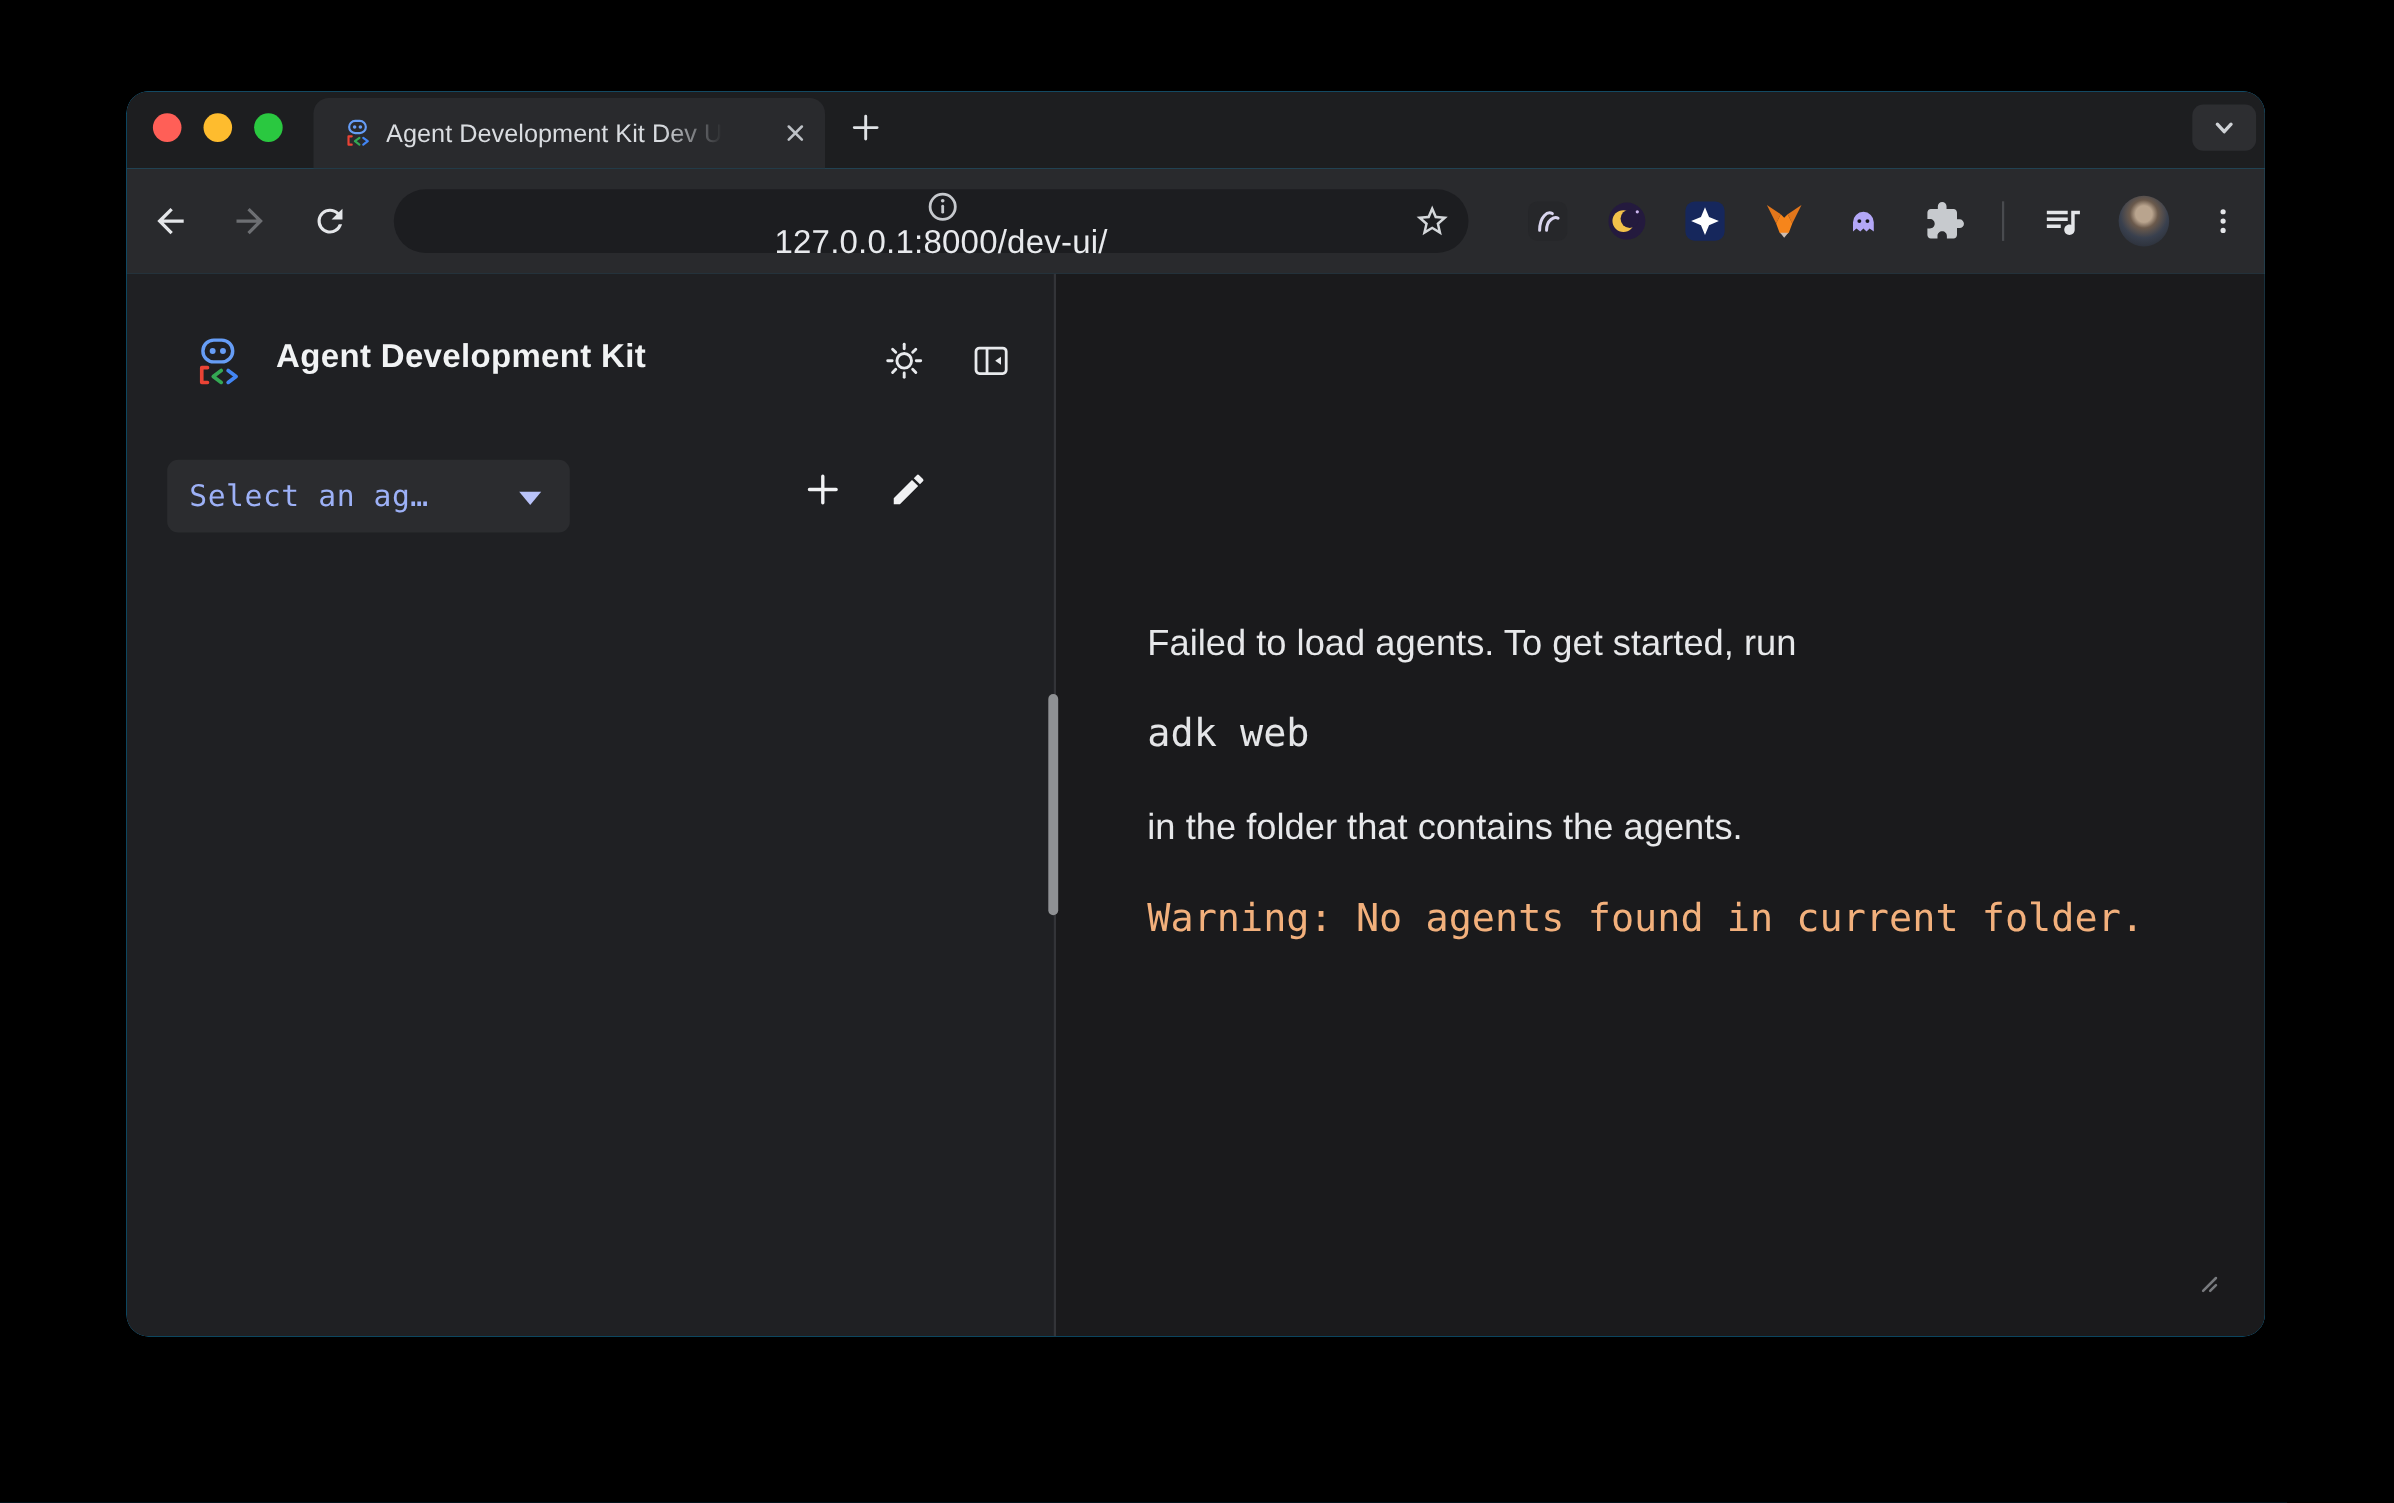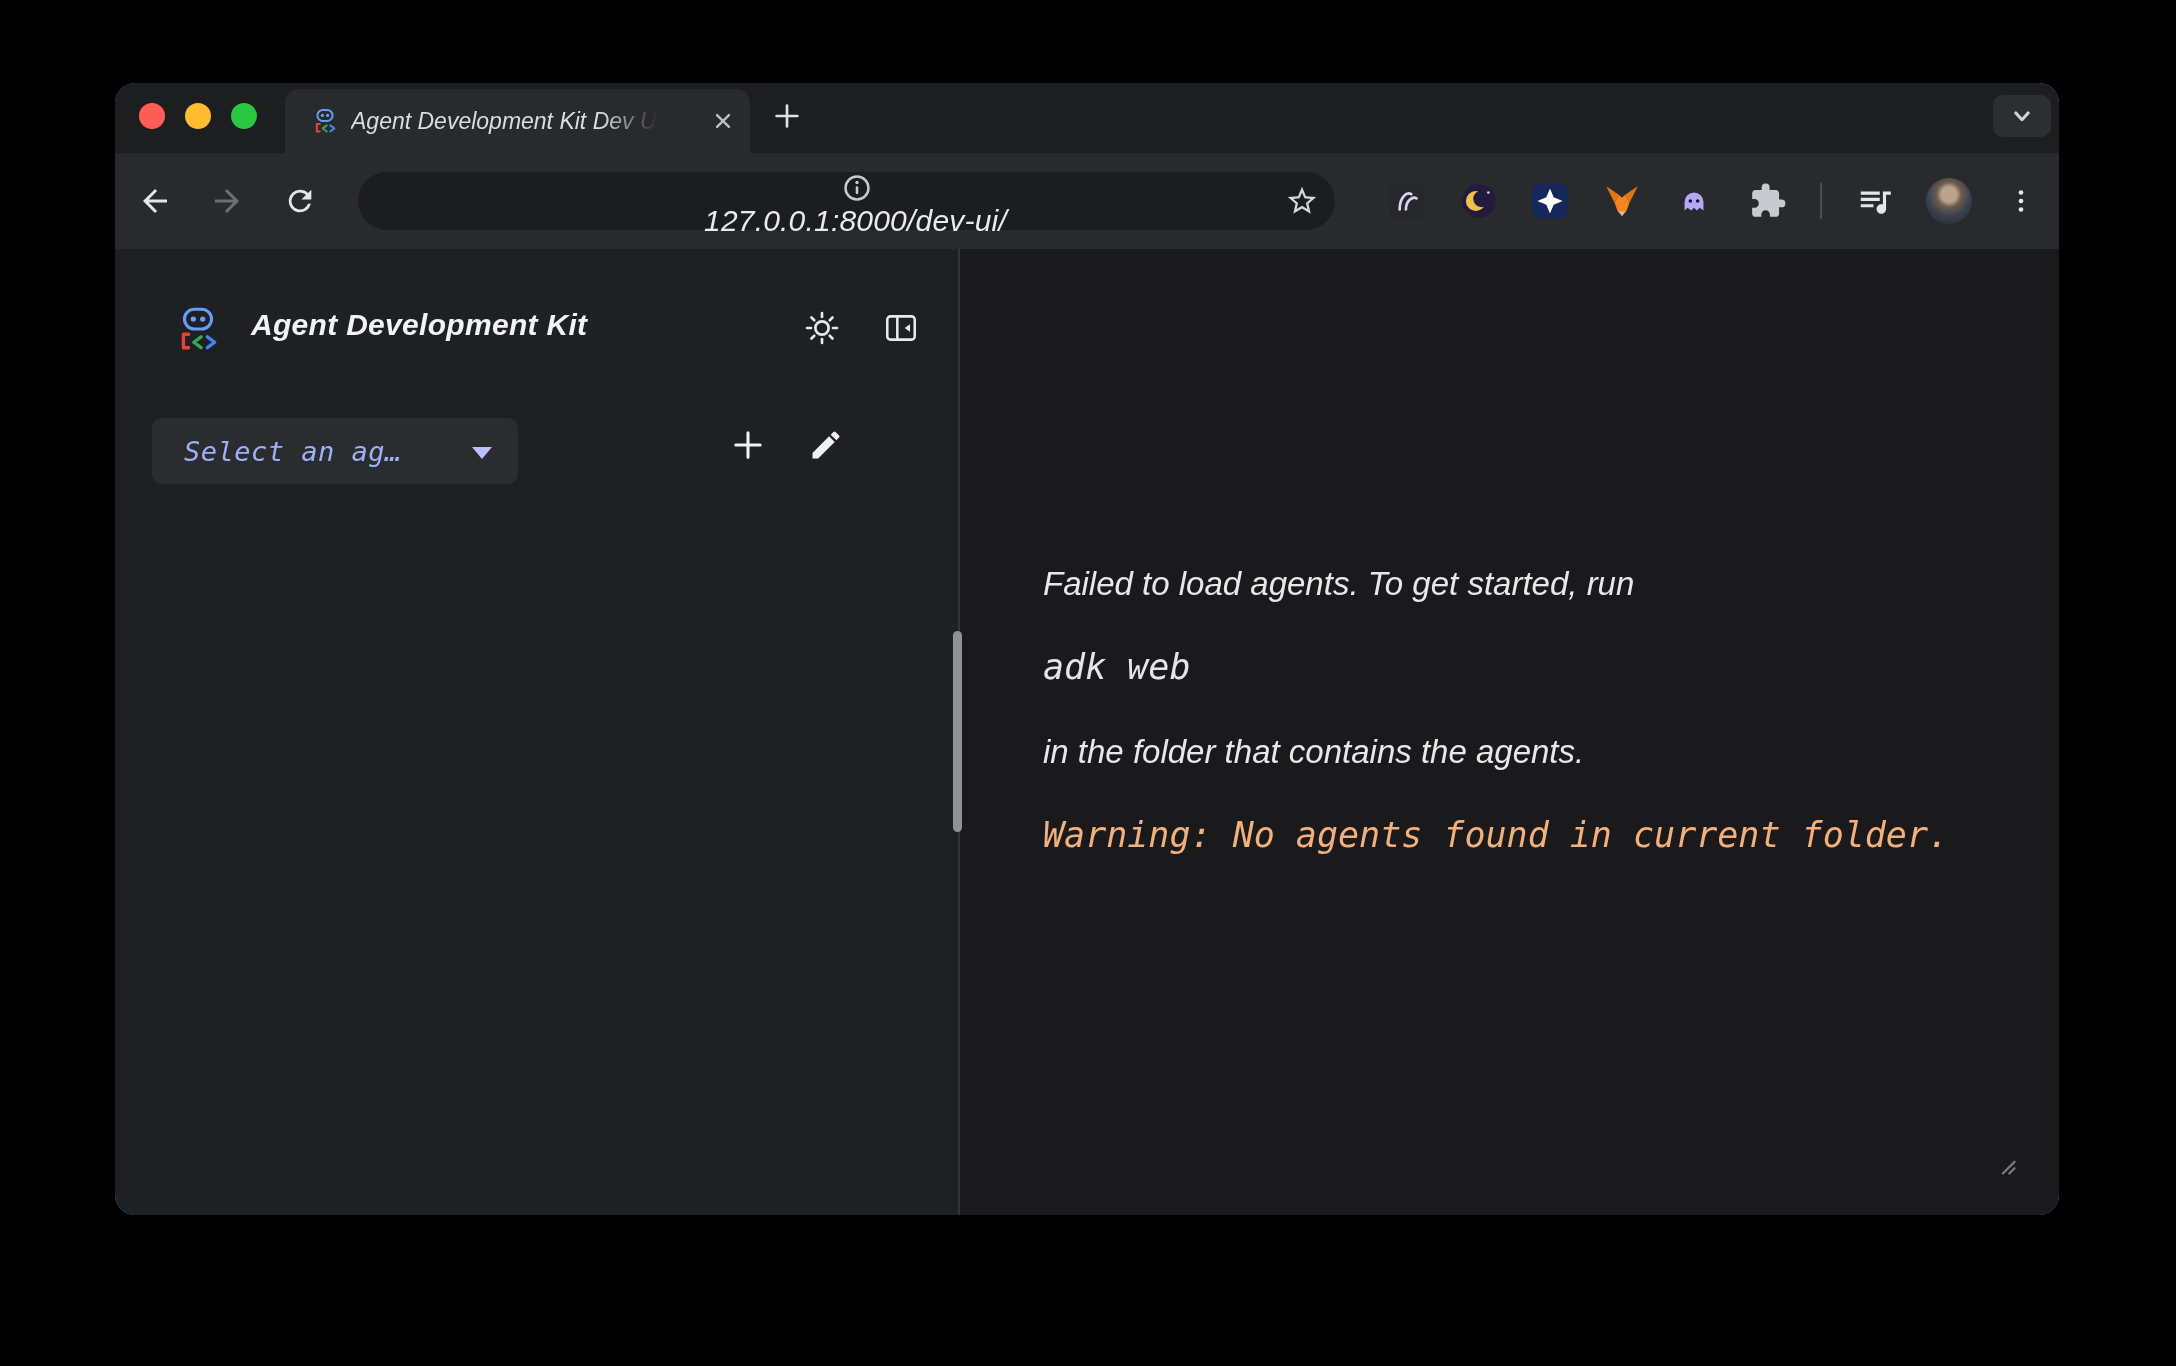"Agent Development Kit Dev U" .window { font-style: italic -> none }
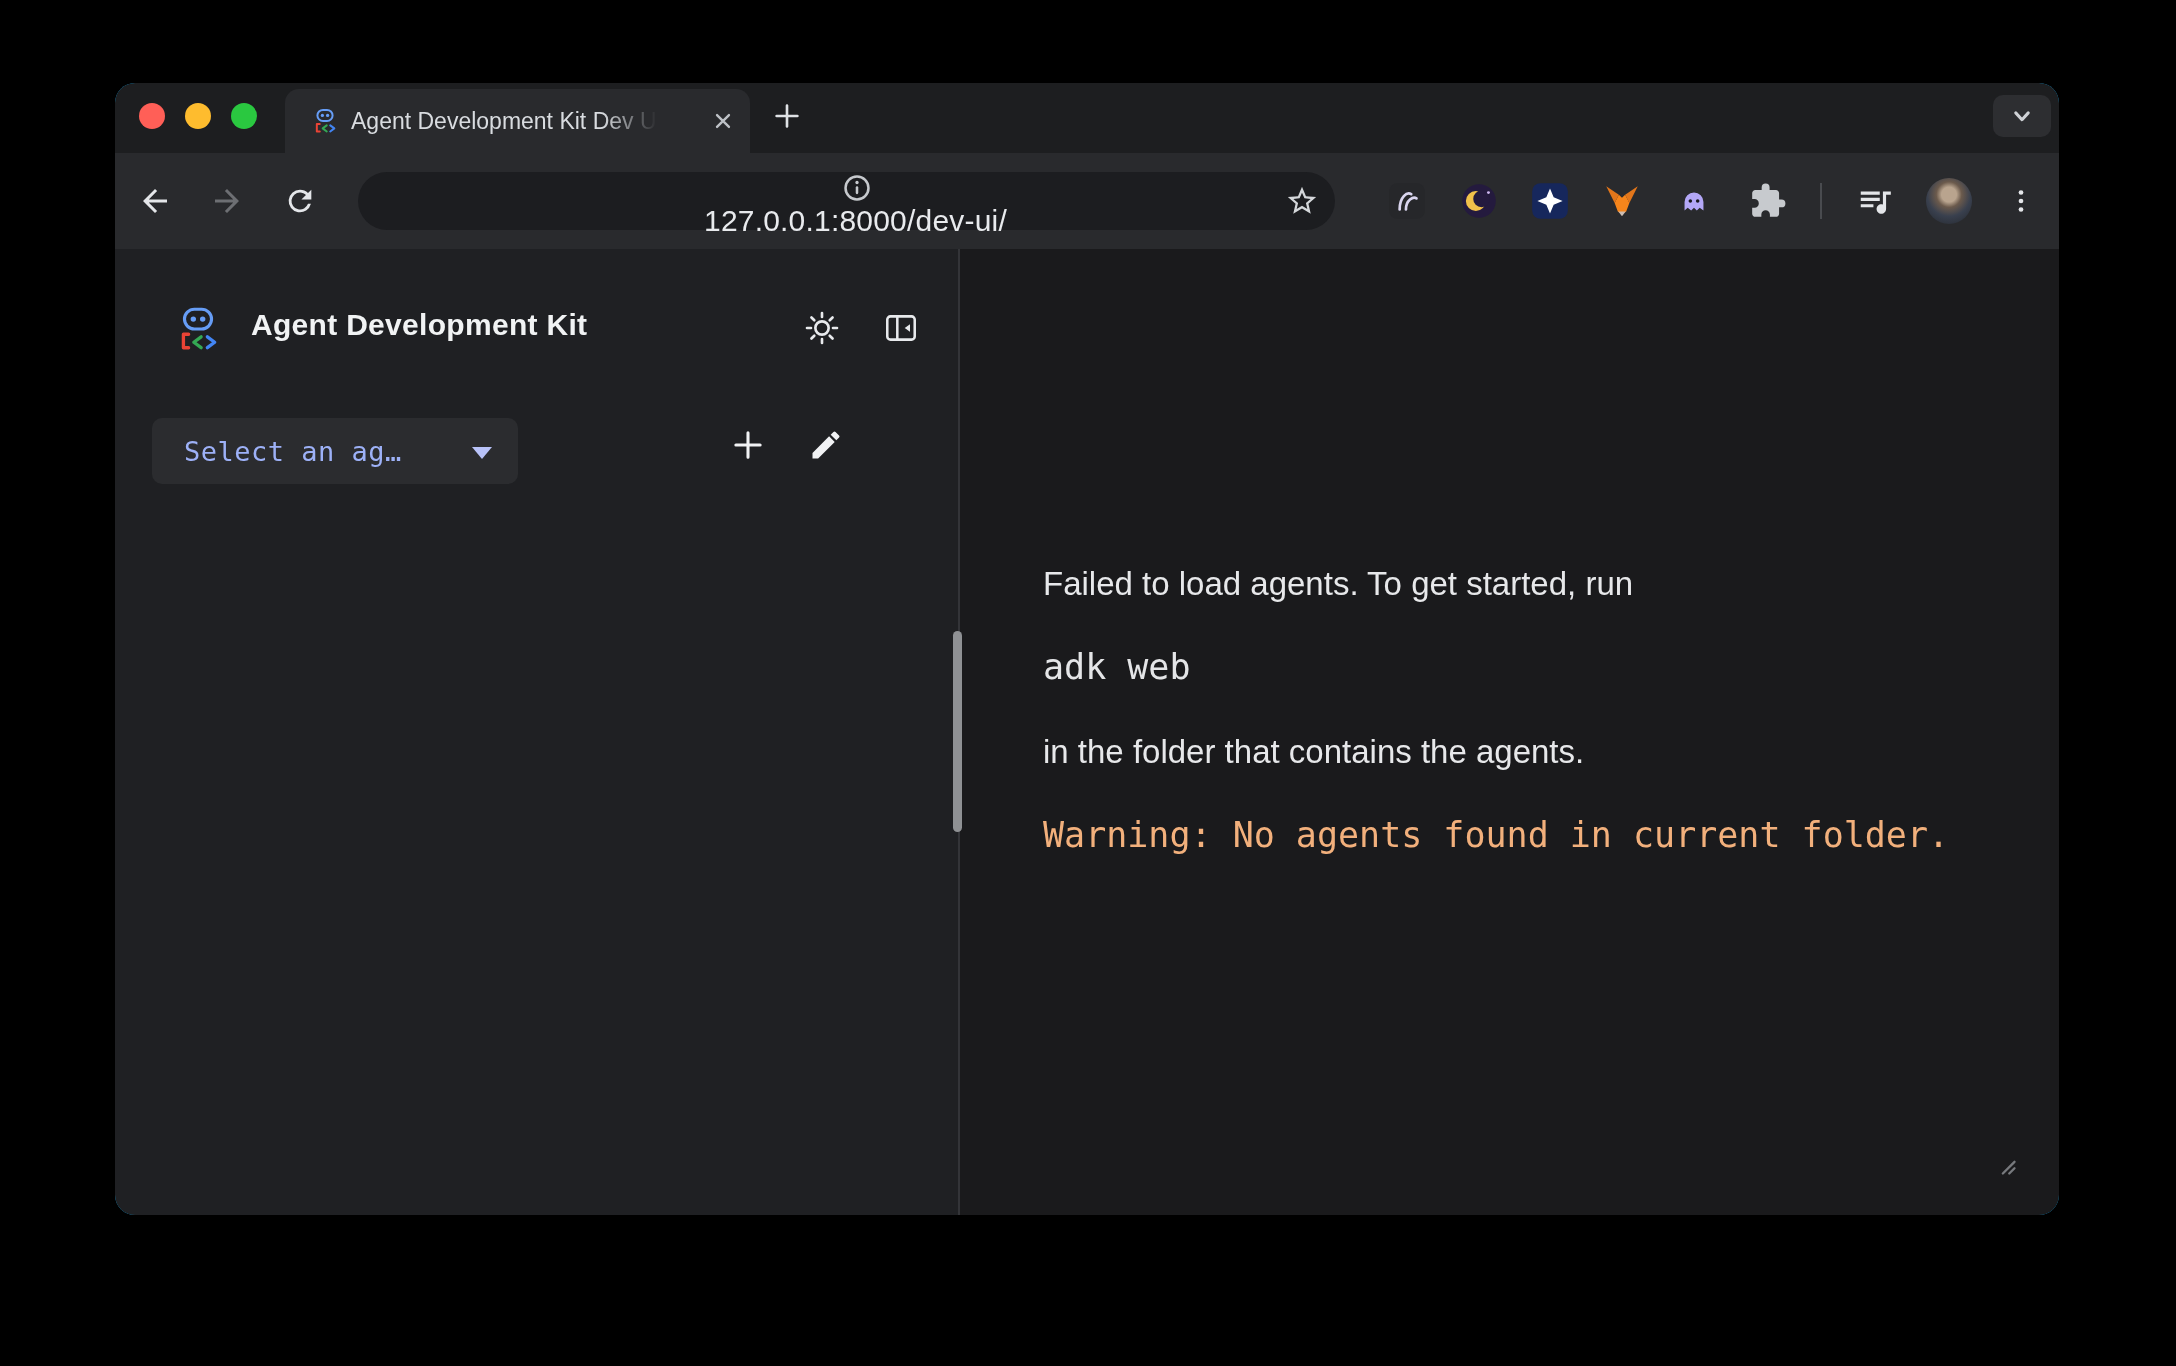"Select an ag…" .select-label { margin-left: 32px -> 20px }
